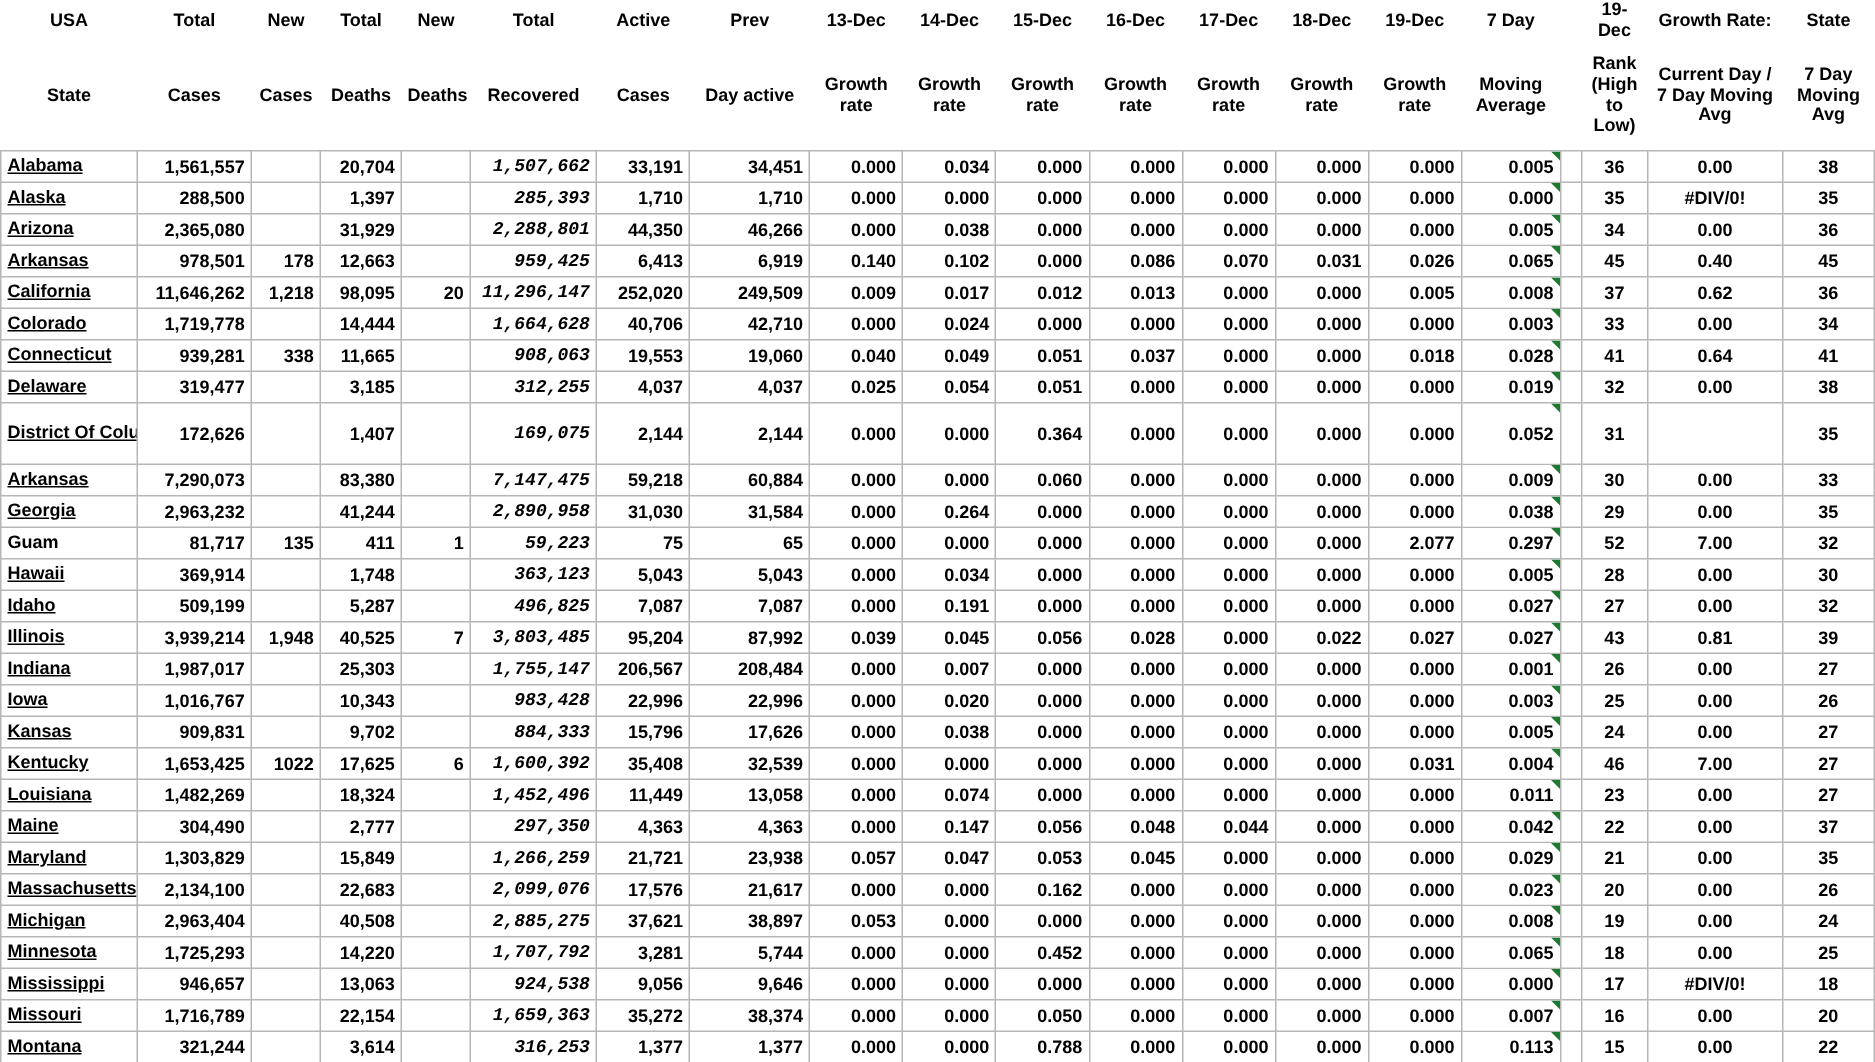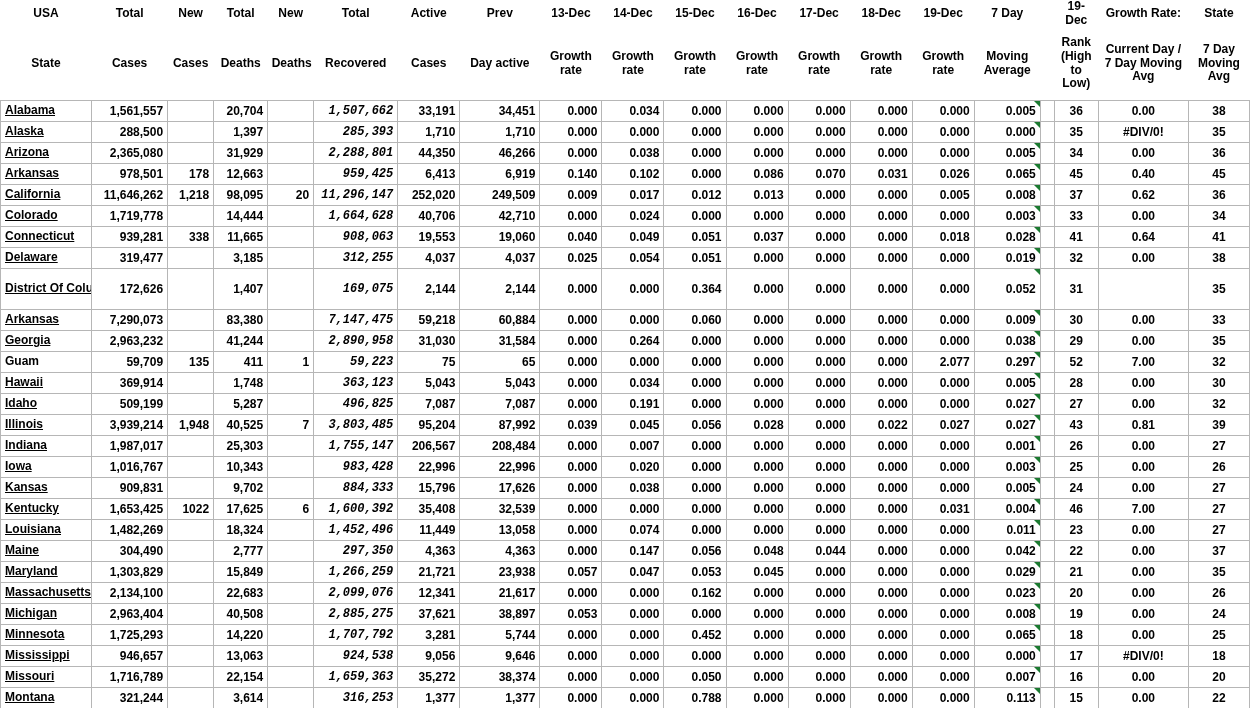"59,709" td.num { text: 59,709 -> 81,717 }
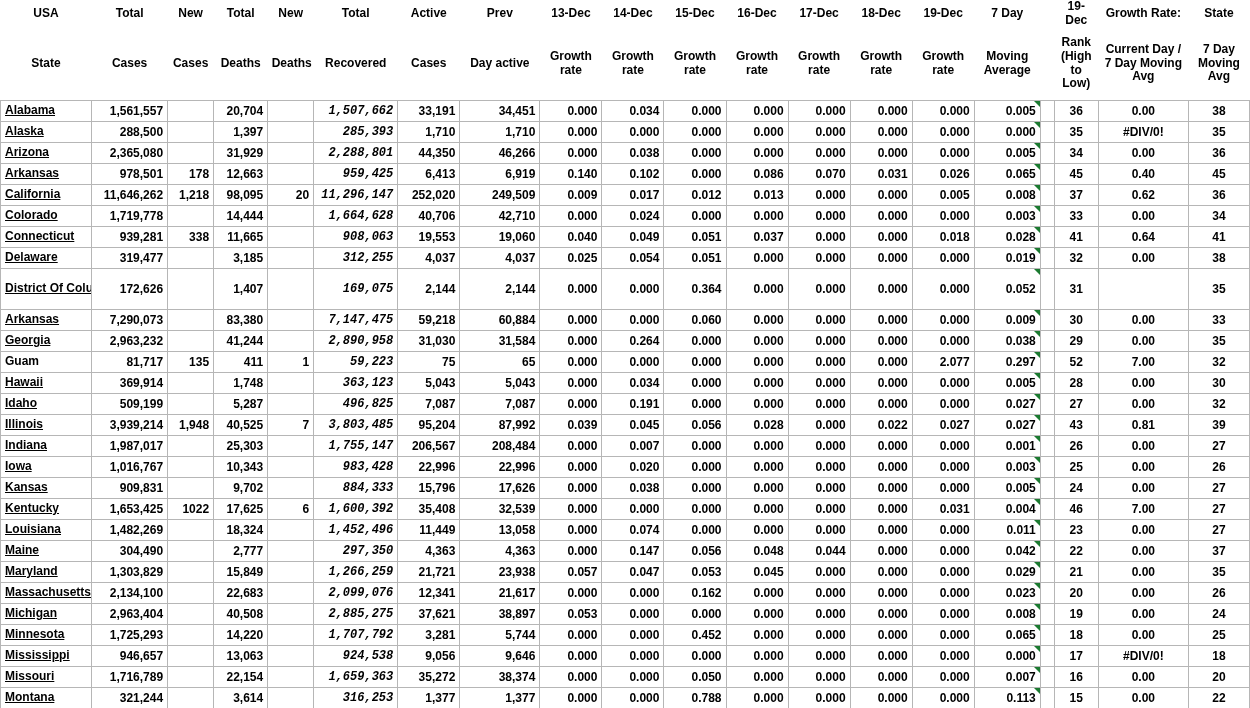"12,341" td.num { text: 12,341 -> 17,576 }
